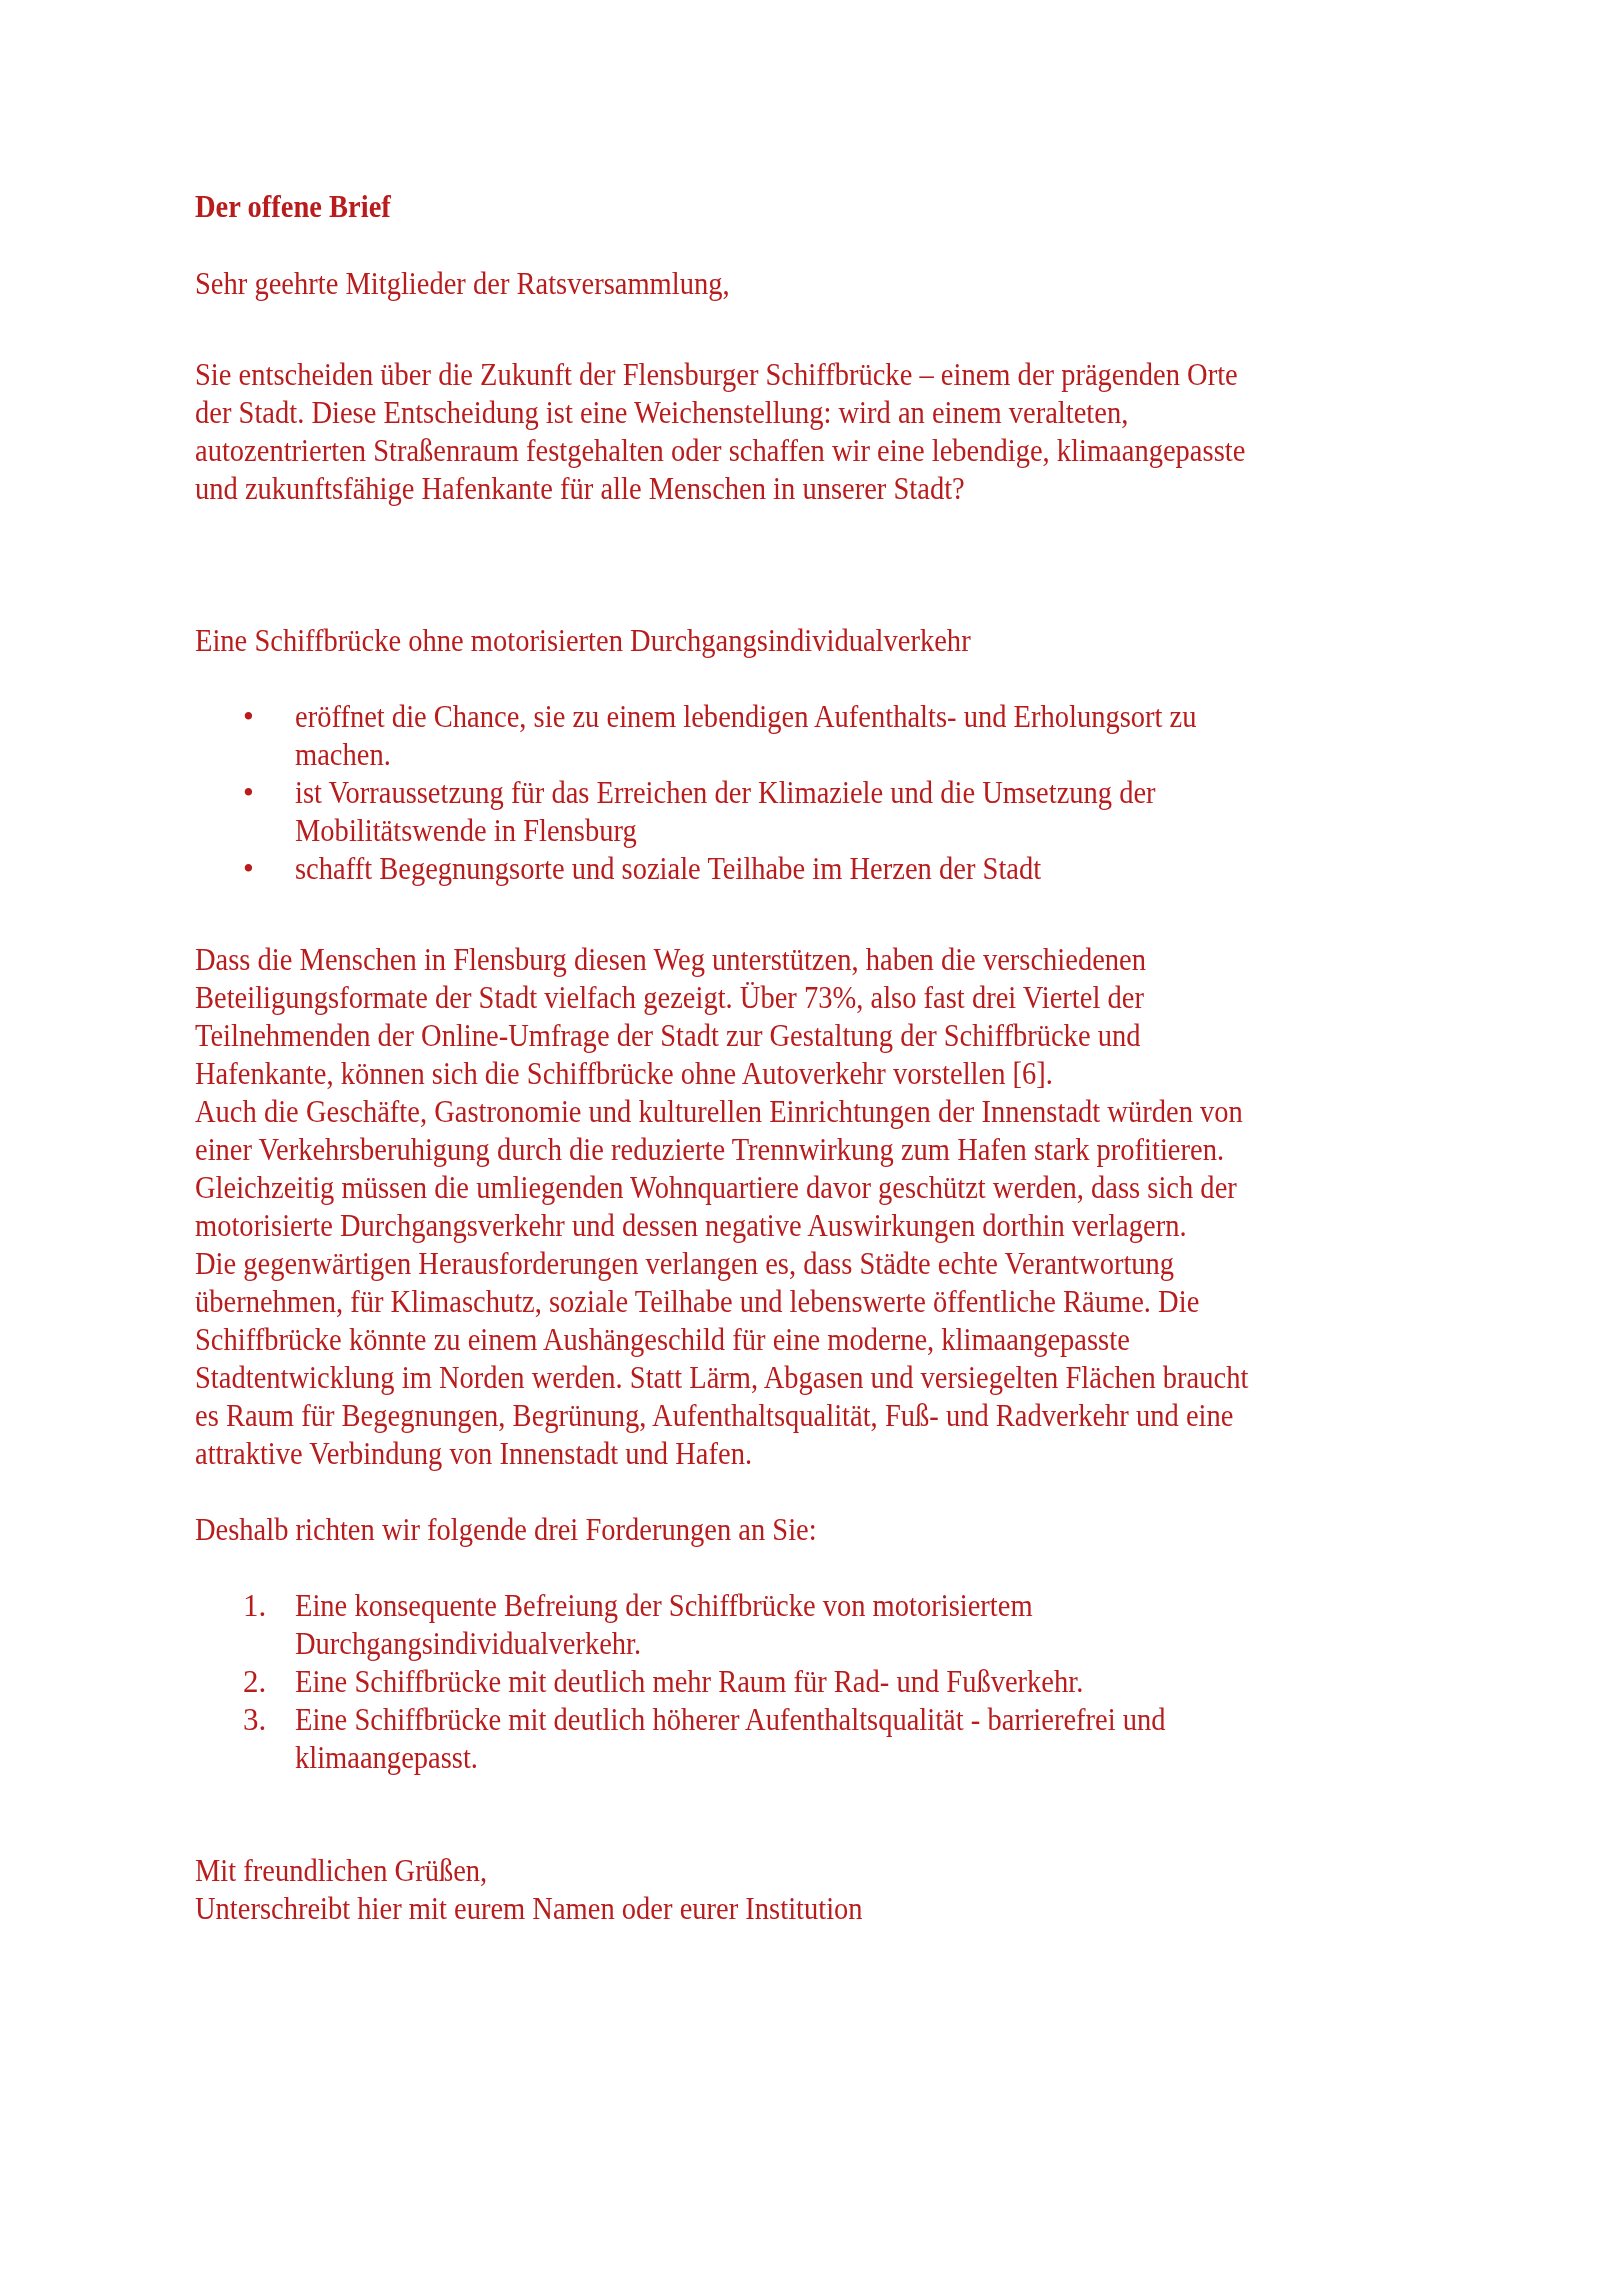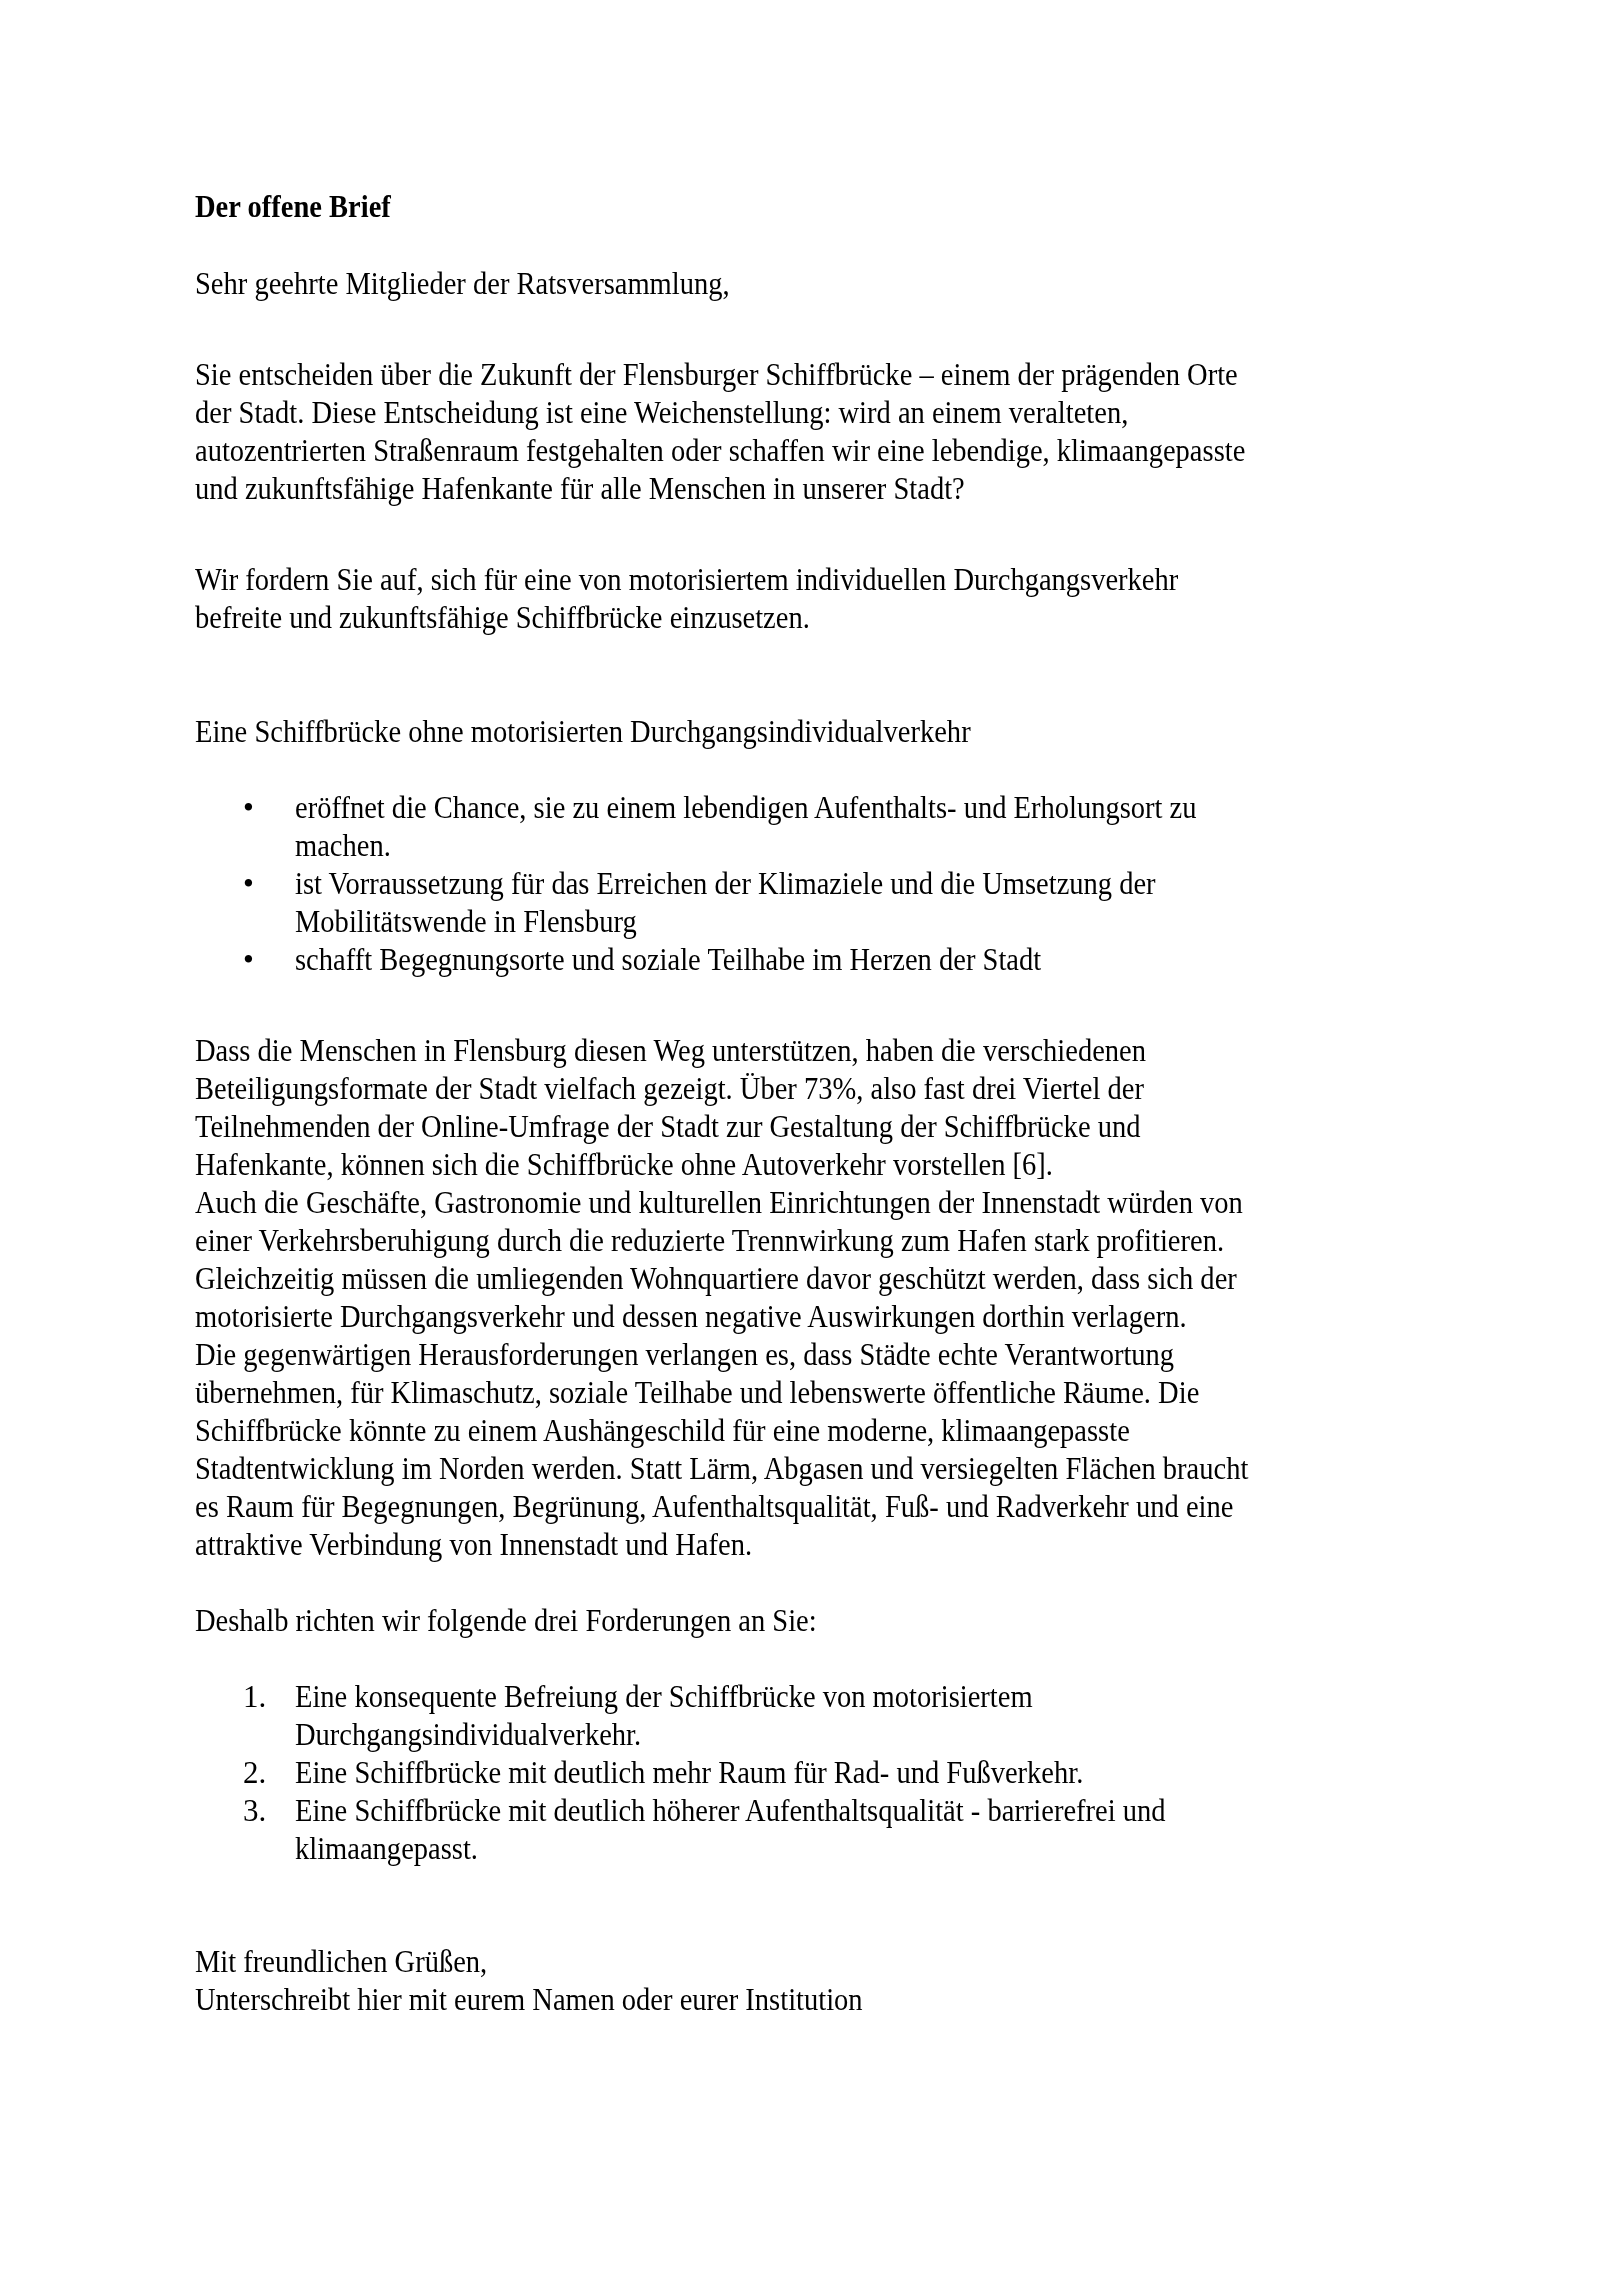"Der offene Brief" .page { color: #000000 -> #b91c1c }
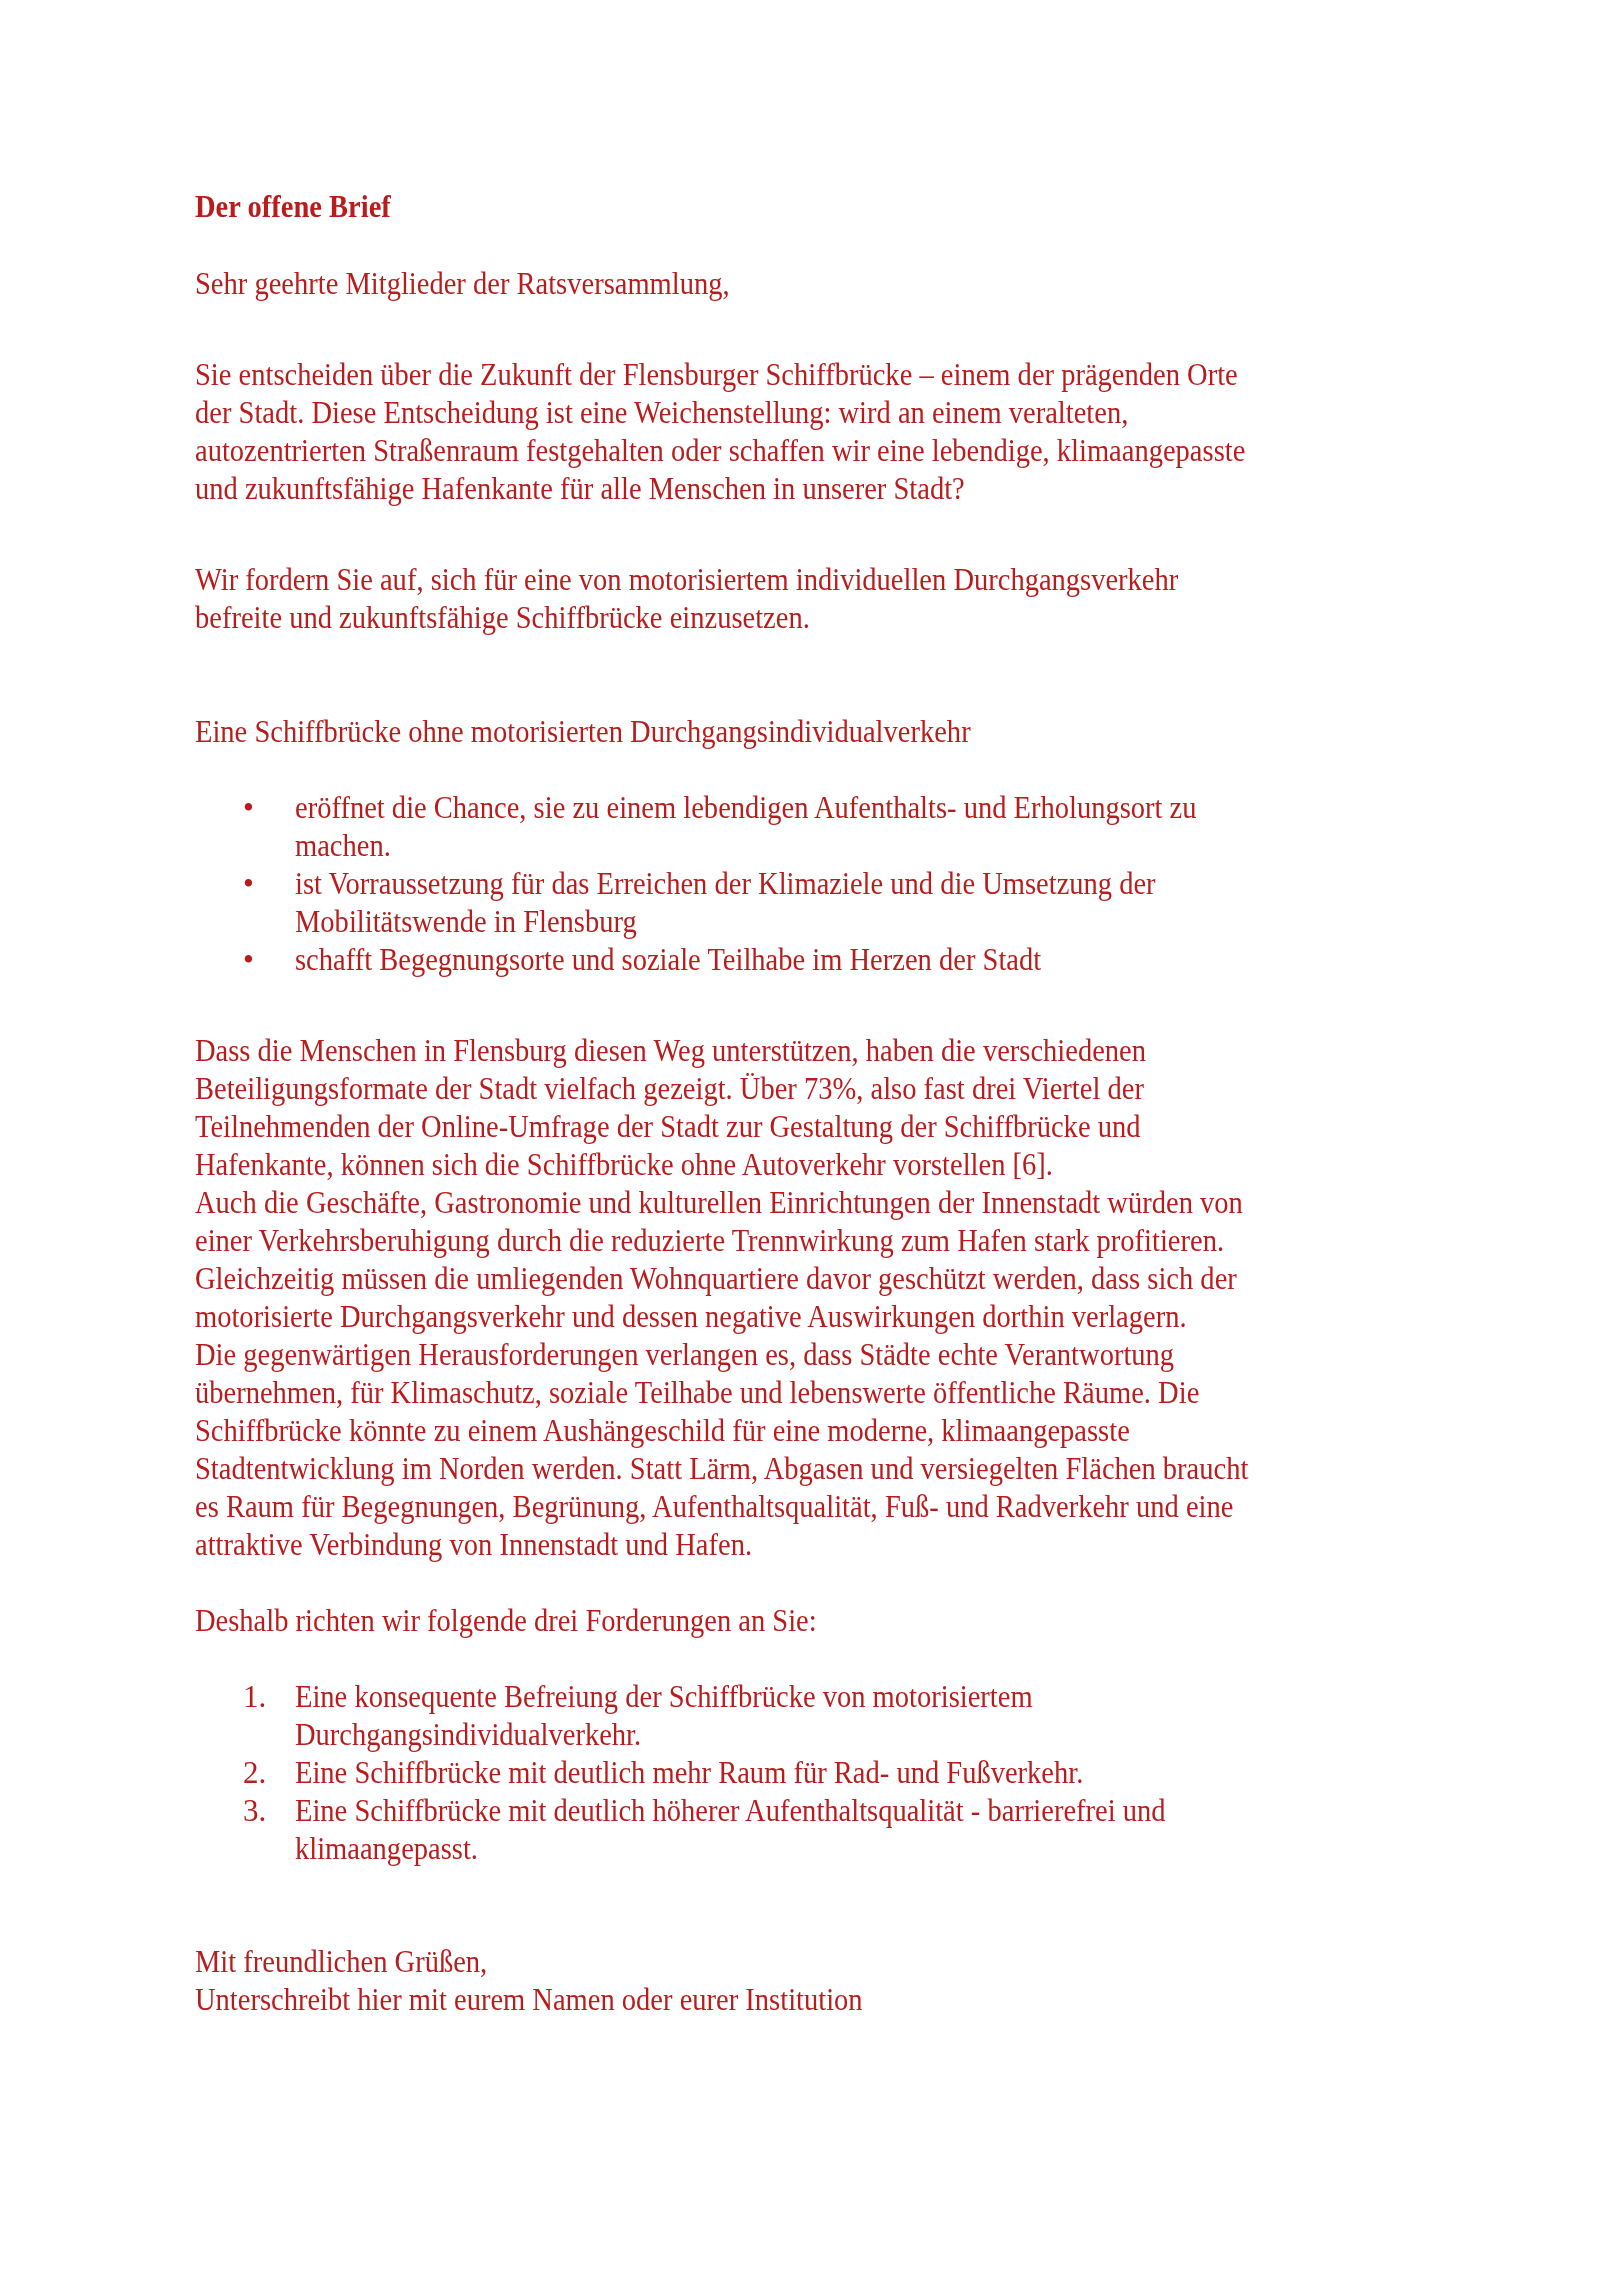"Wir fordern Sie auf, sich" div.blk { html: <div> <span>Wir fordern Sie auf, sich für eine von motorisiertem individuellen Durchgangsverkehr</span> <span>befreite und zukunftsfähige Schiffbrücke einzusetzen.</span> </div> -> none }
